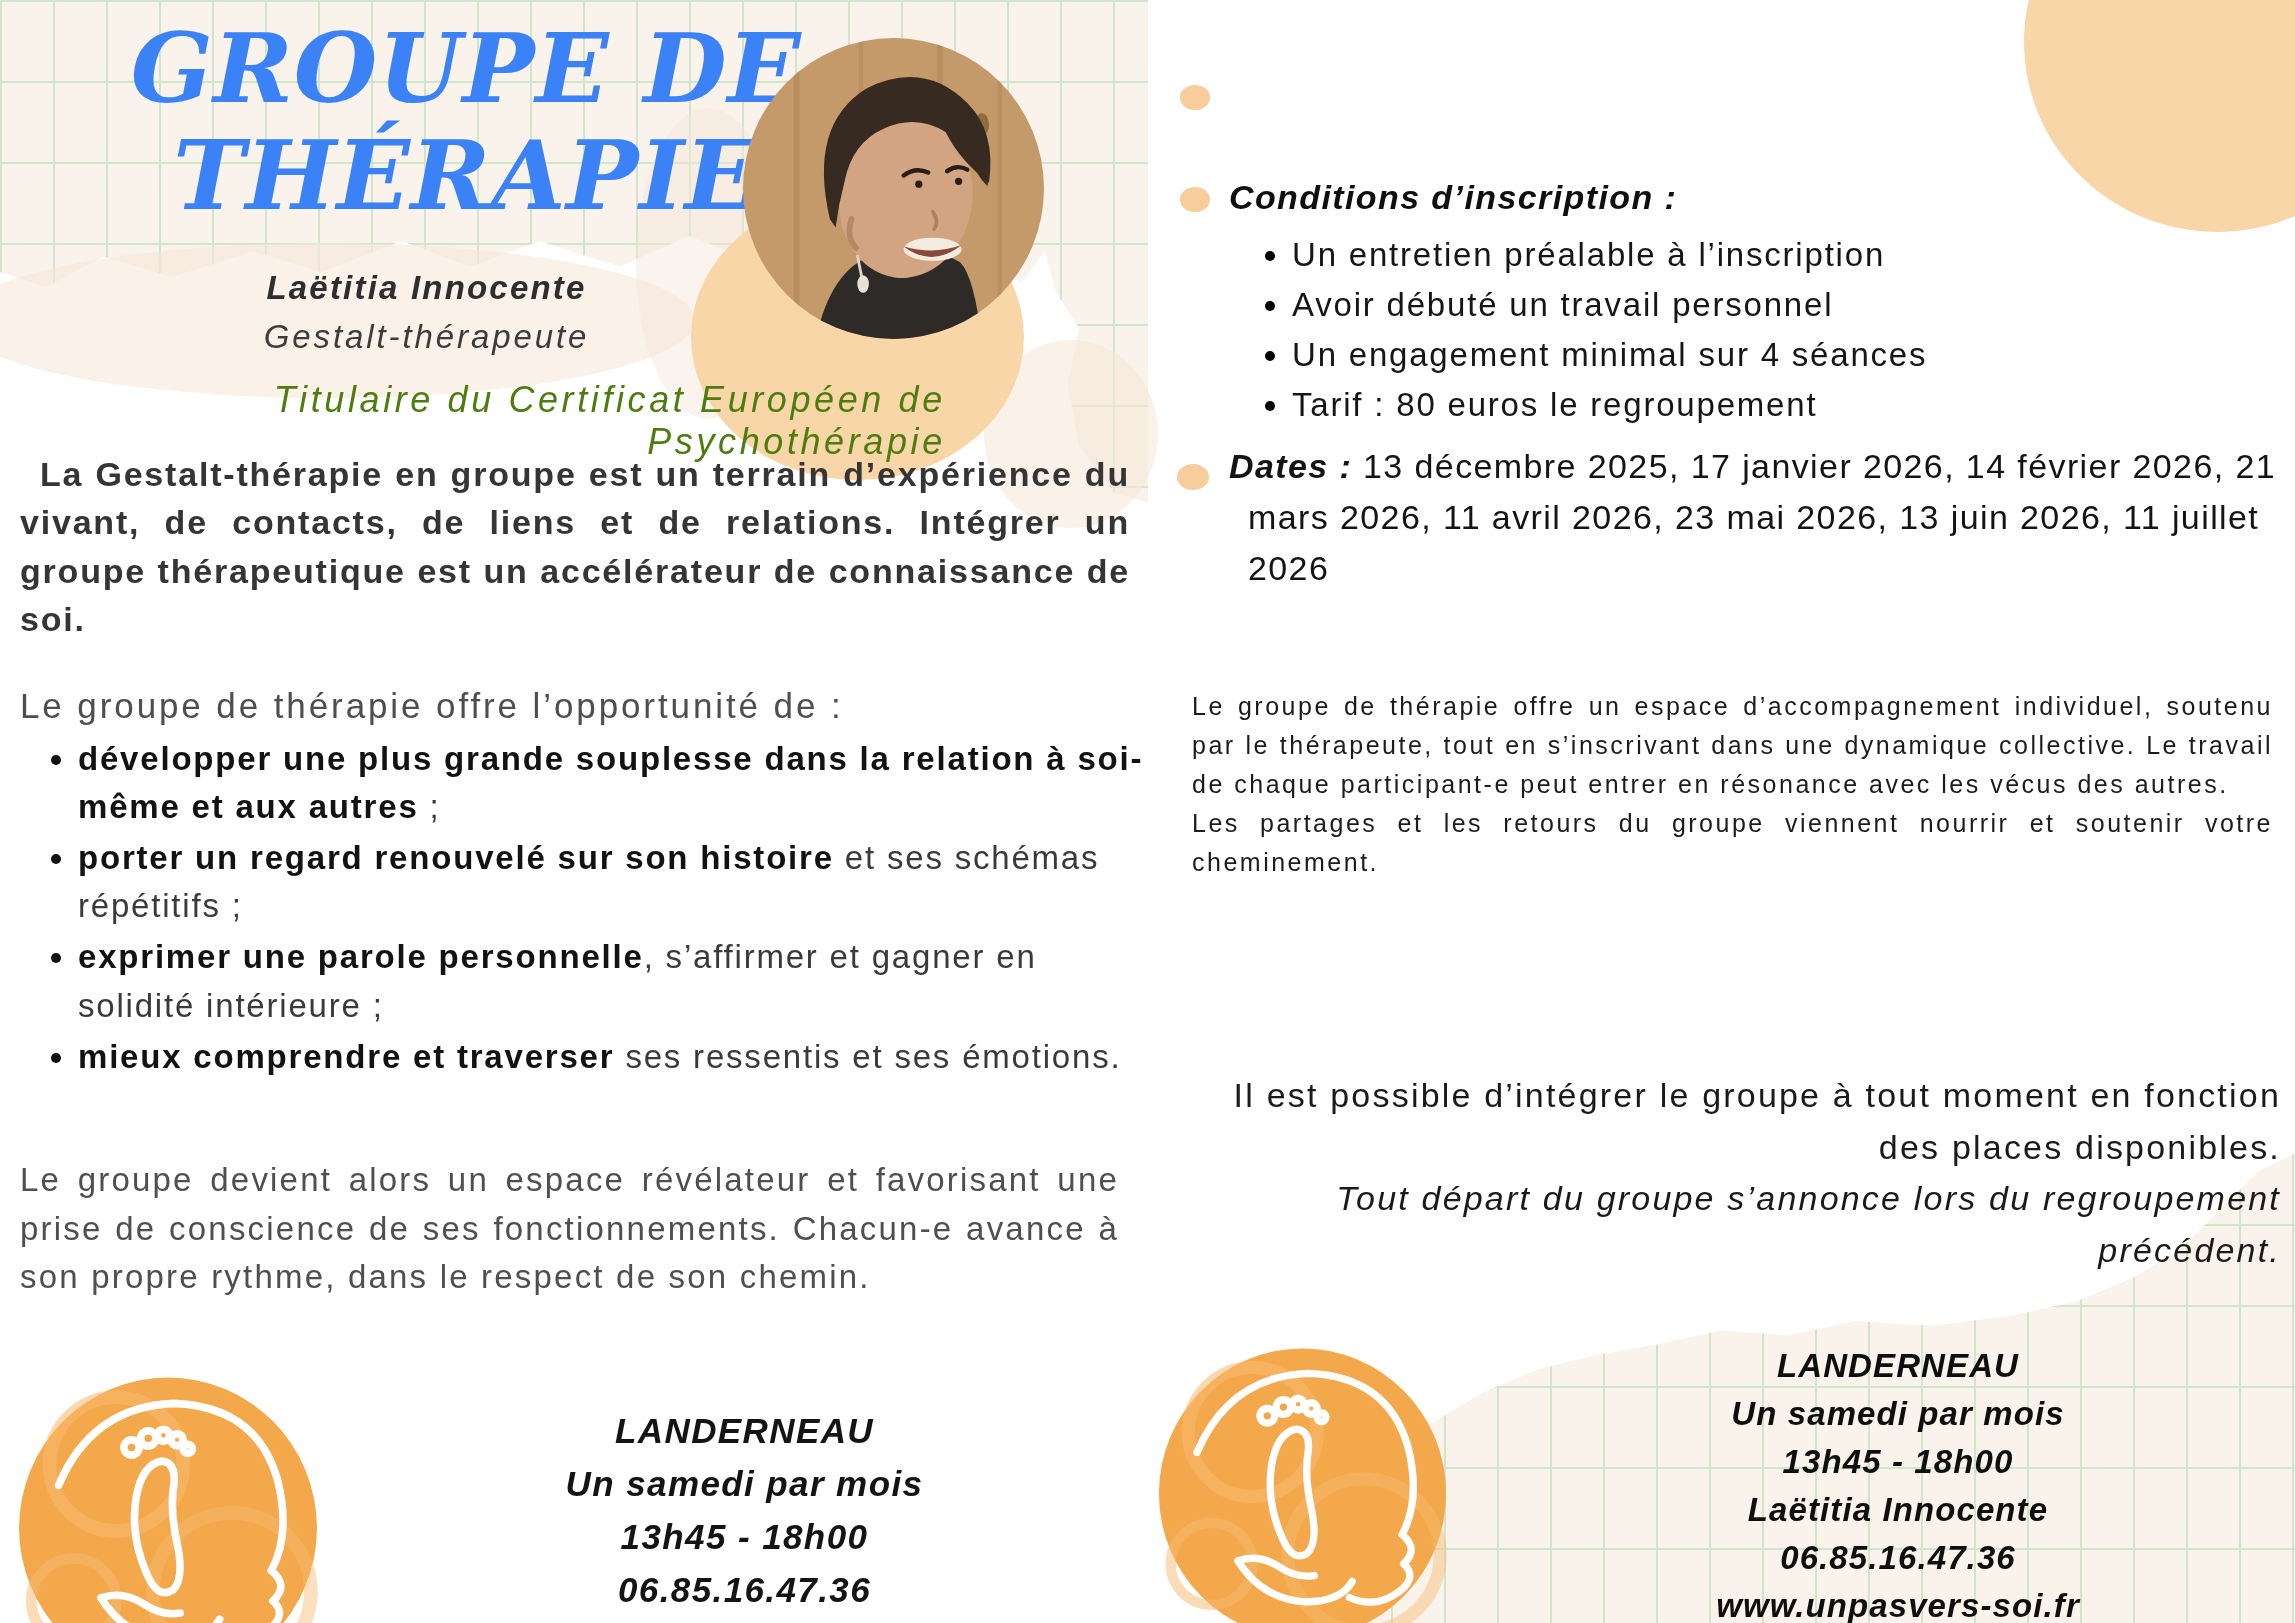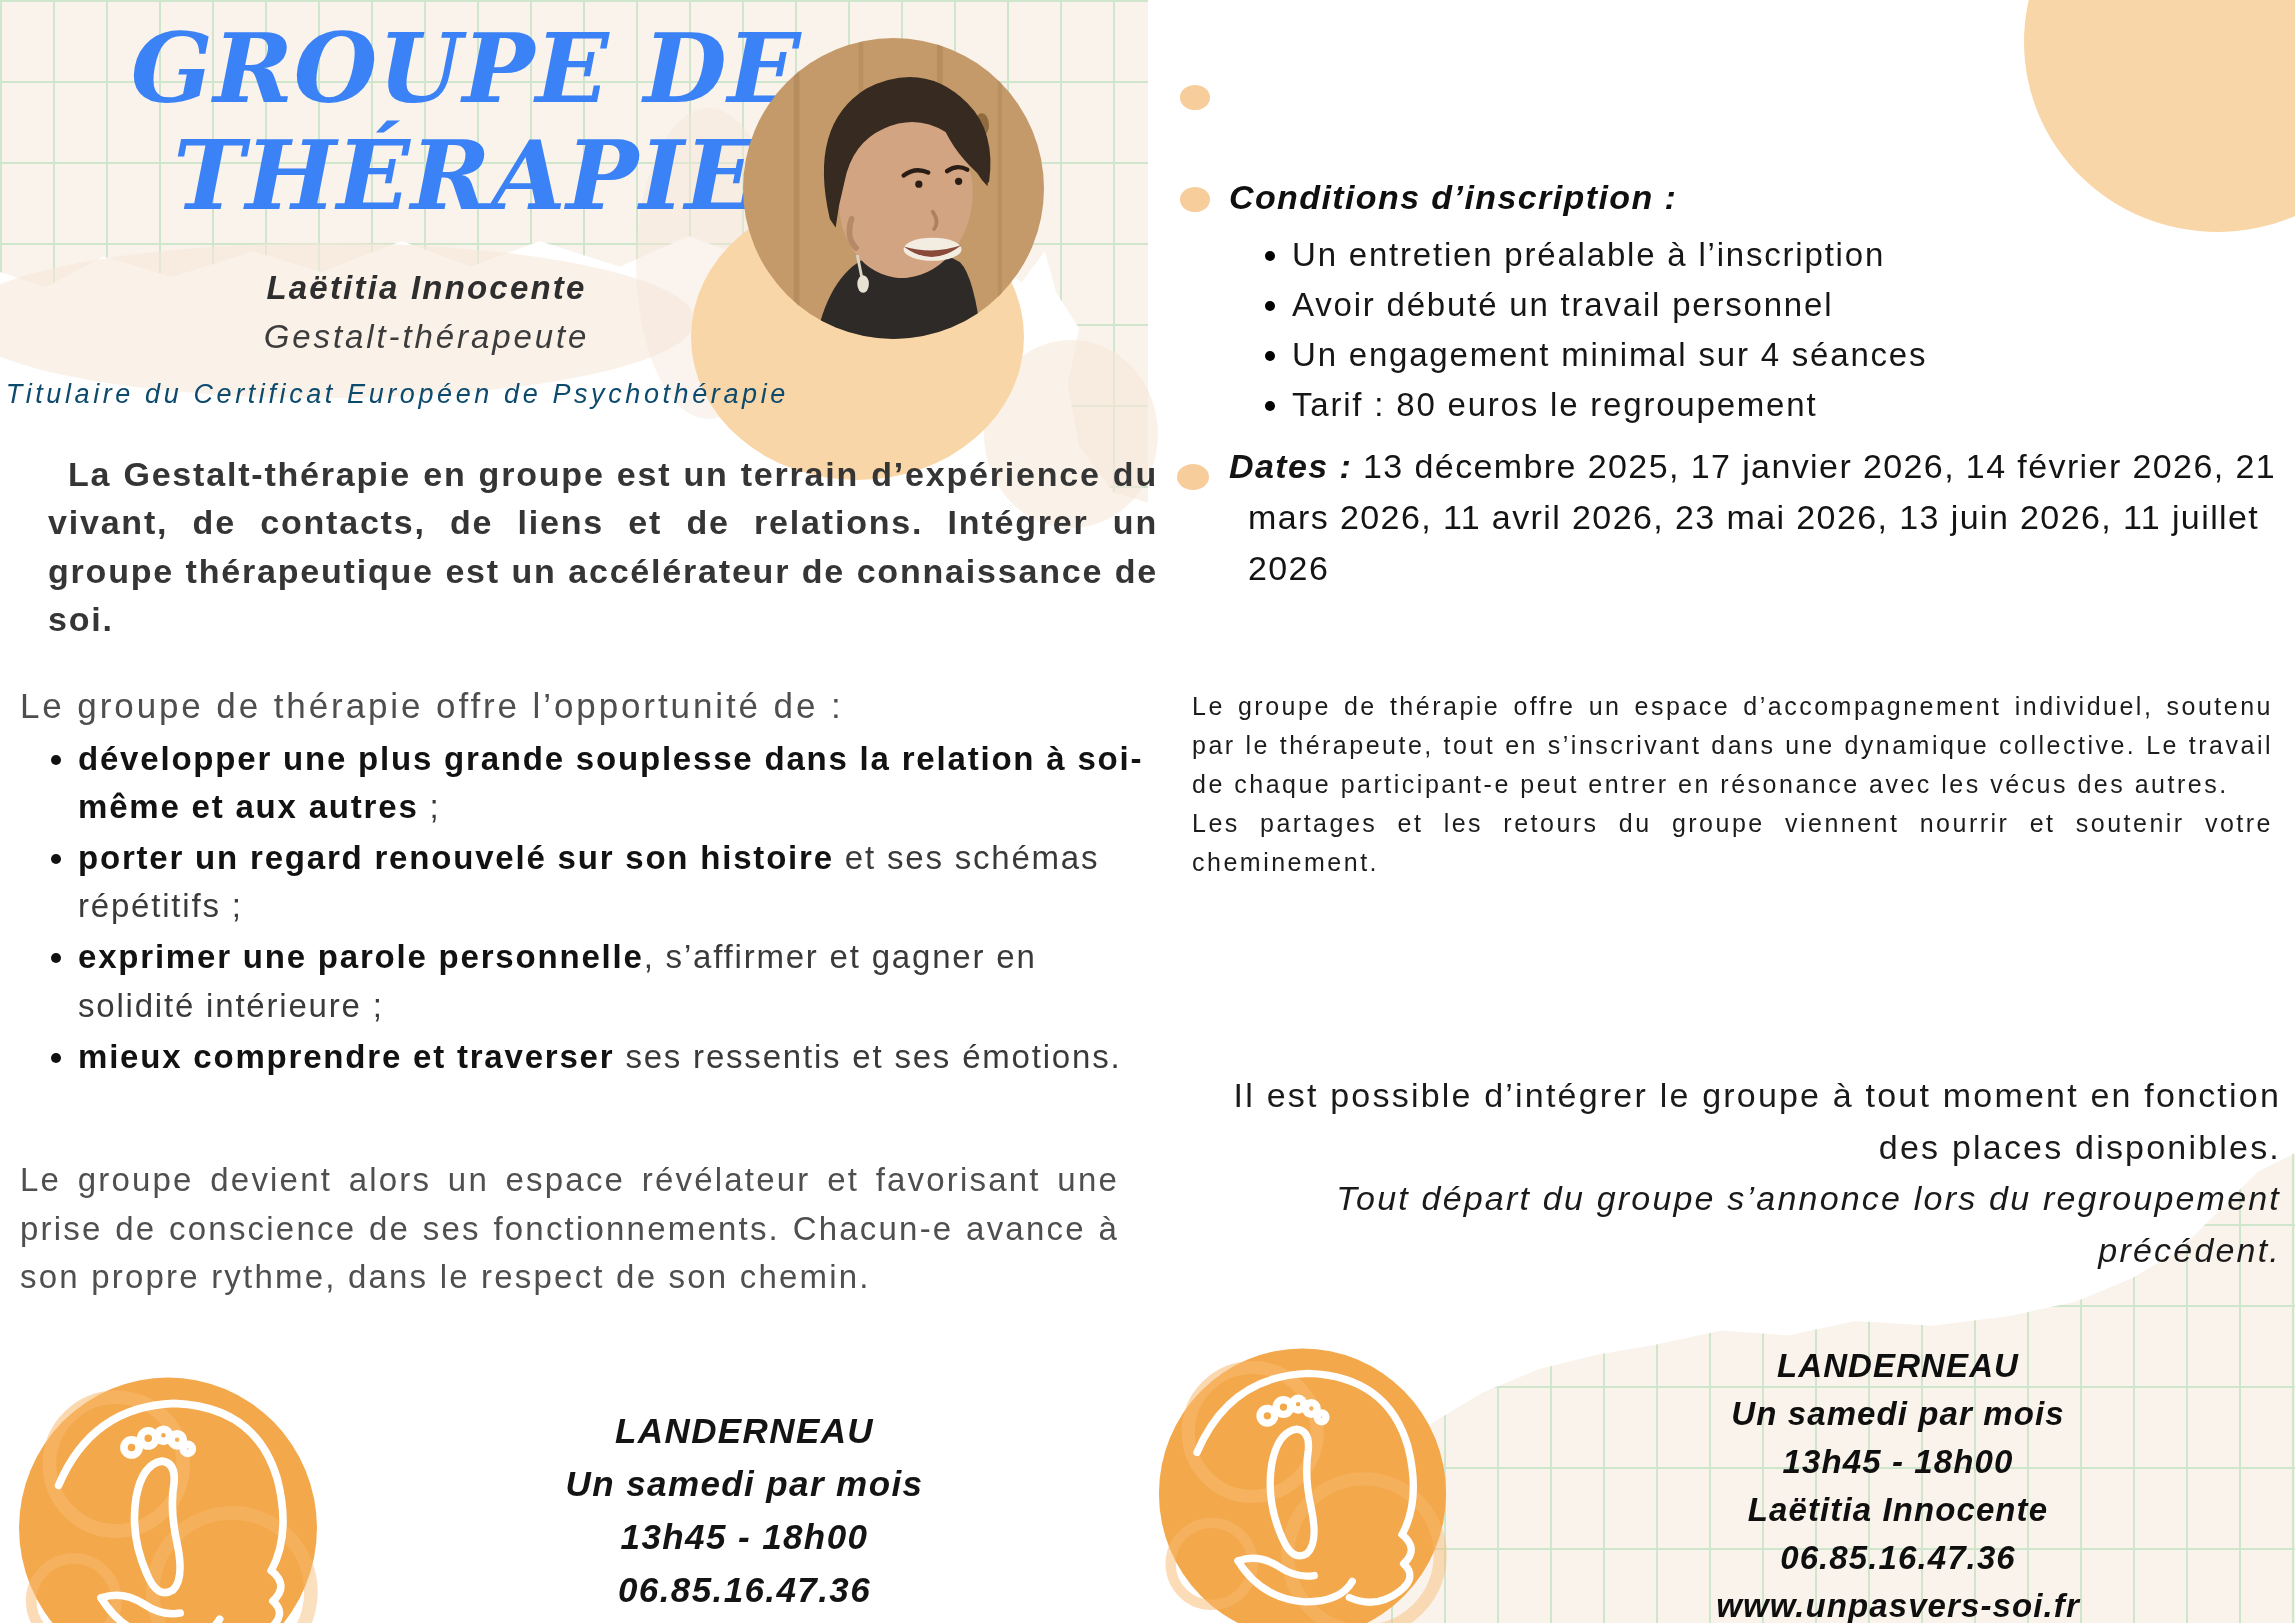"Titulaire du Certificat Européen de" .cred { color: #0c4a6e -> #4d7c0f; font-size: 27px -> 36px; text-align: none -> right }
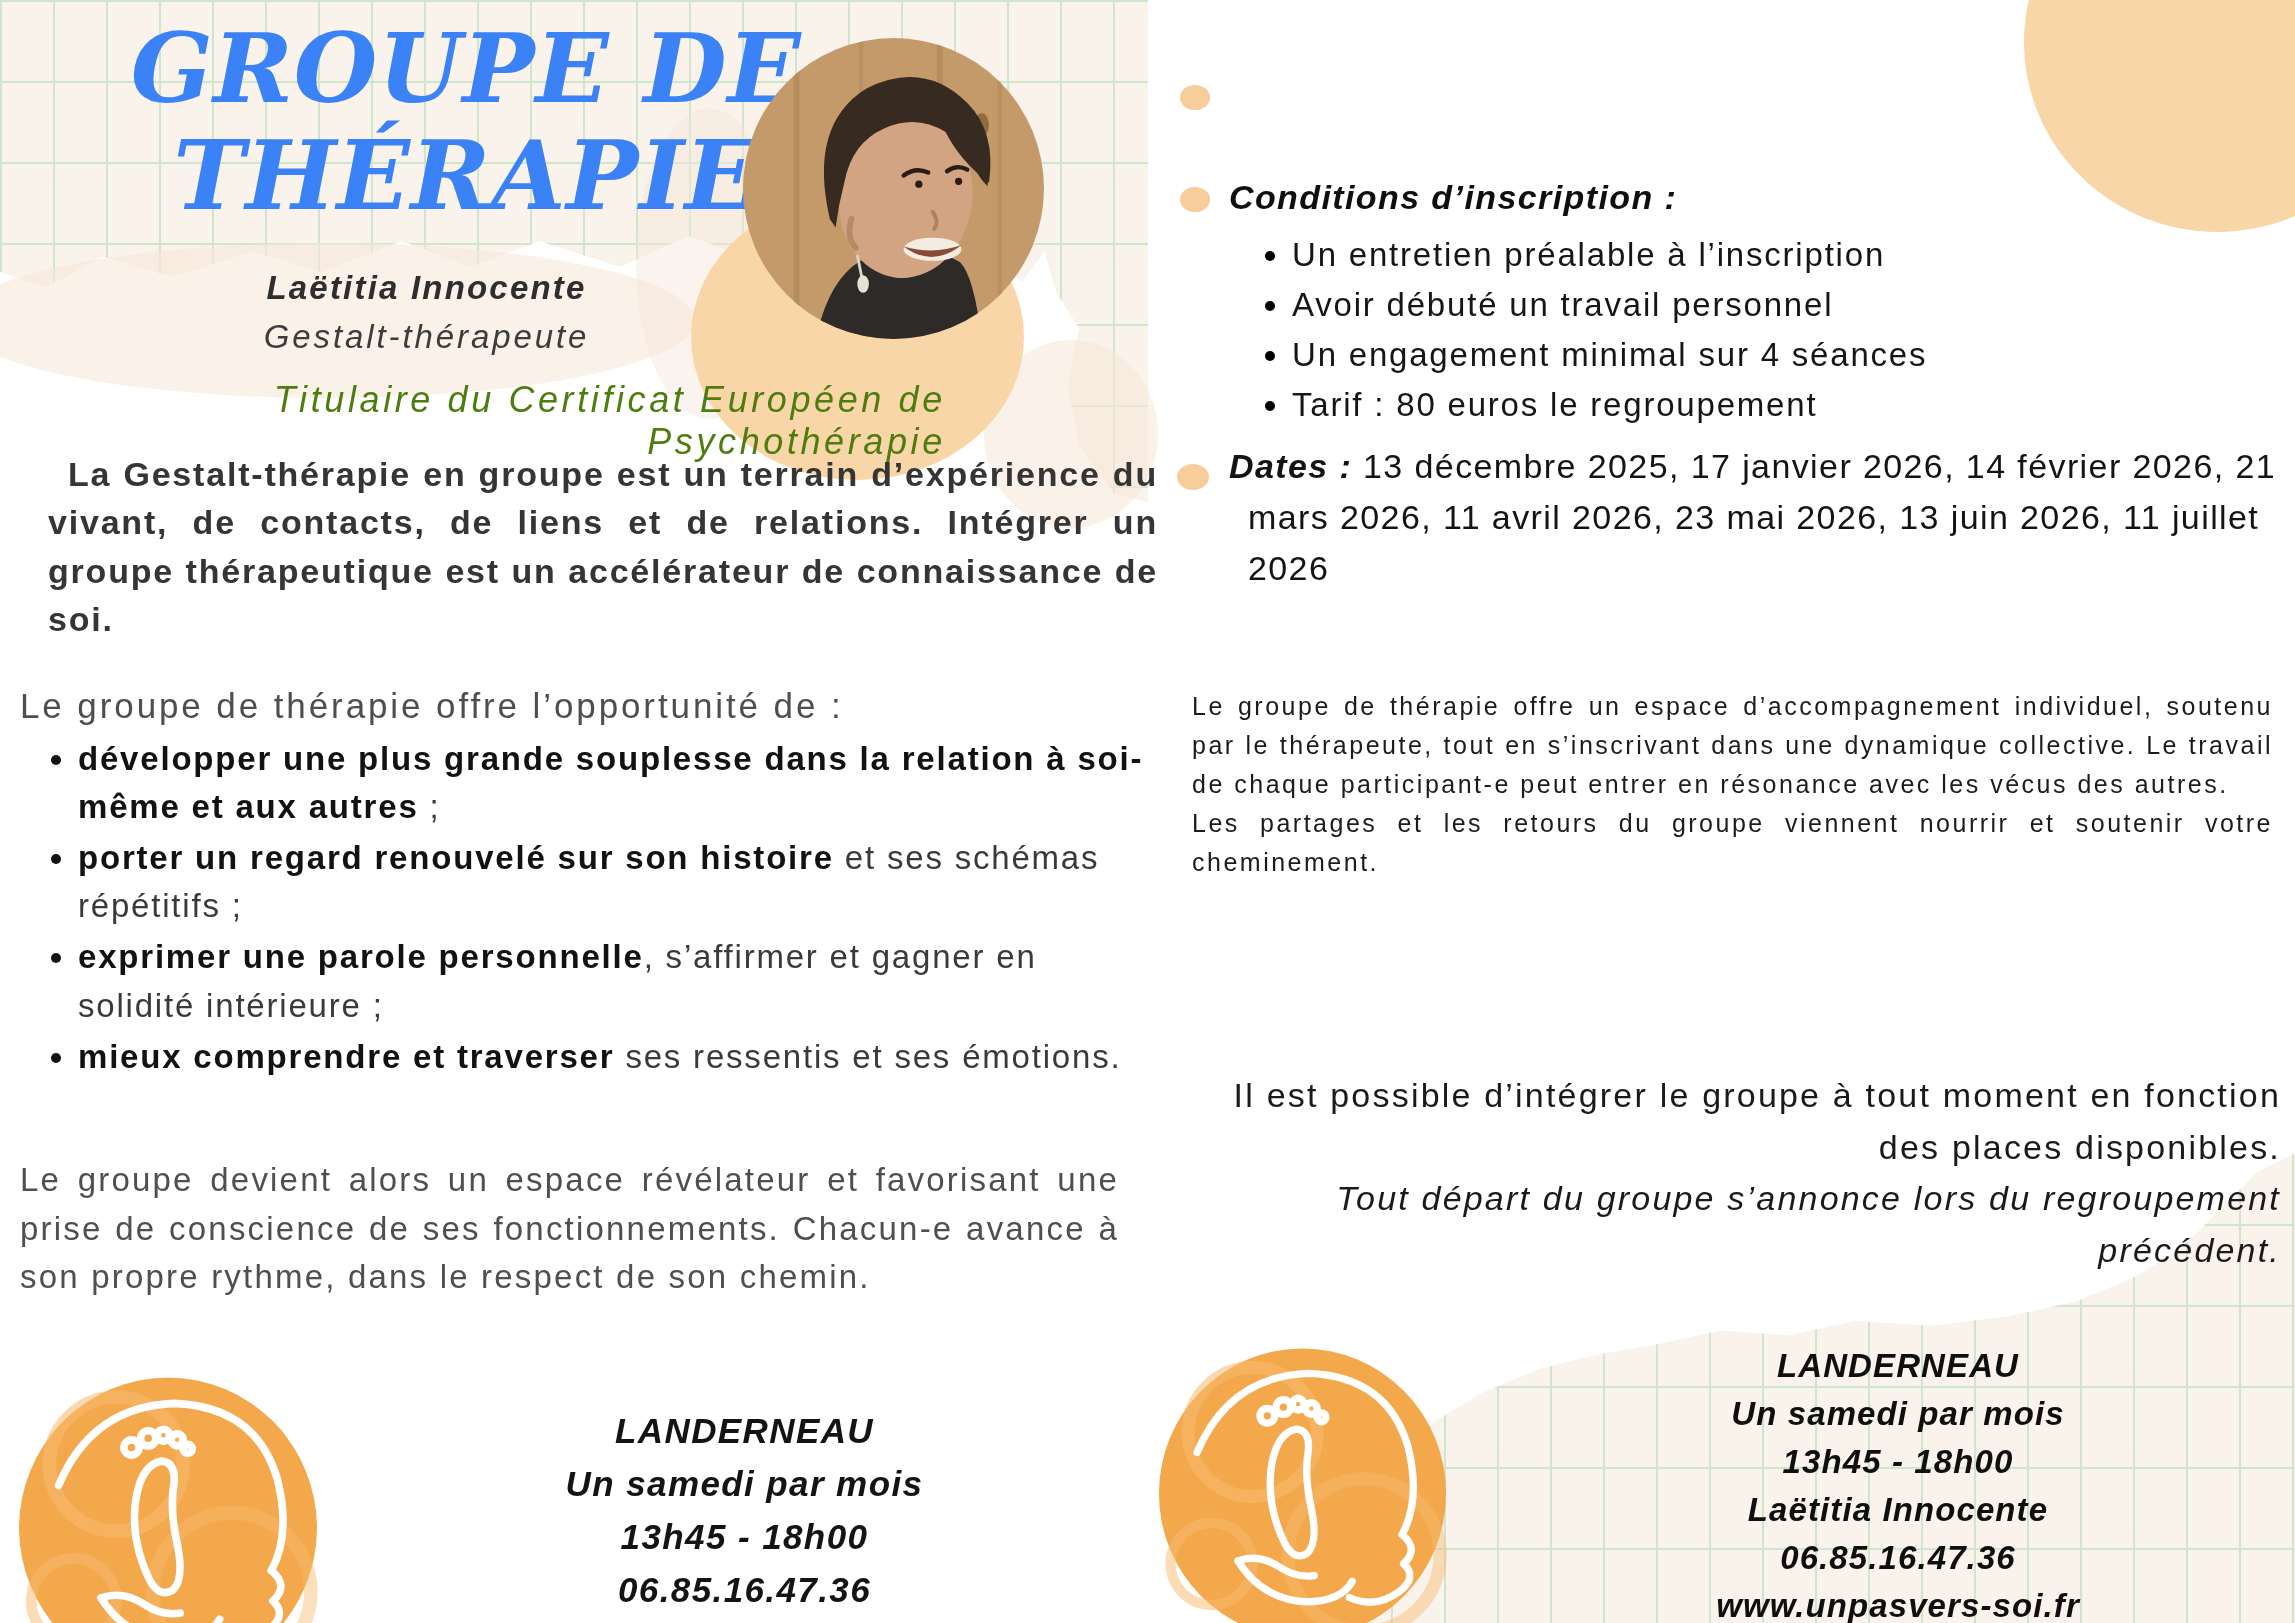"La Gestalt-thérapie en groupe est" p.abs { margin-left: 28px -> none }
